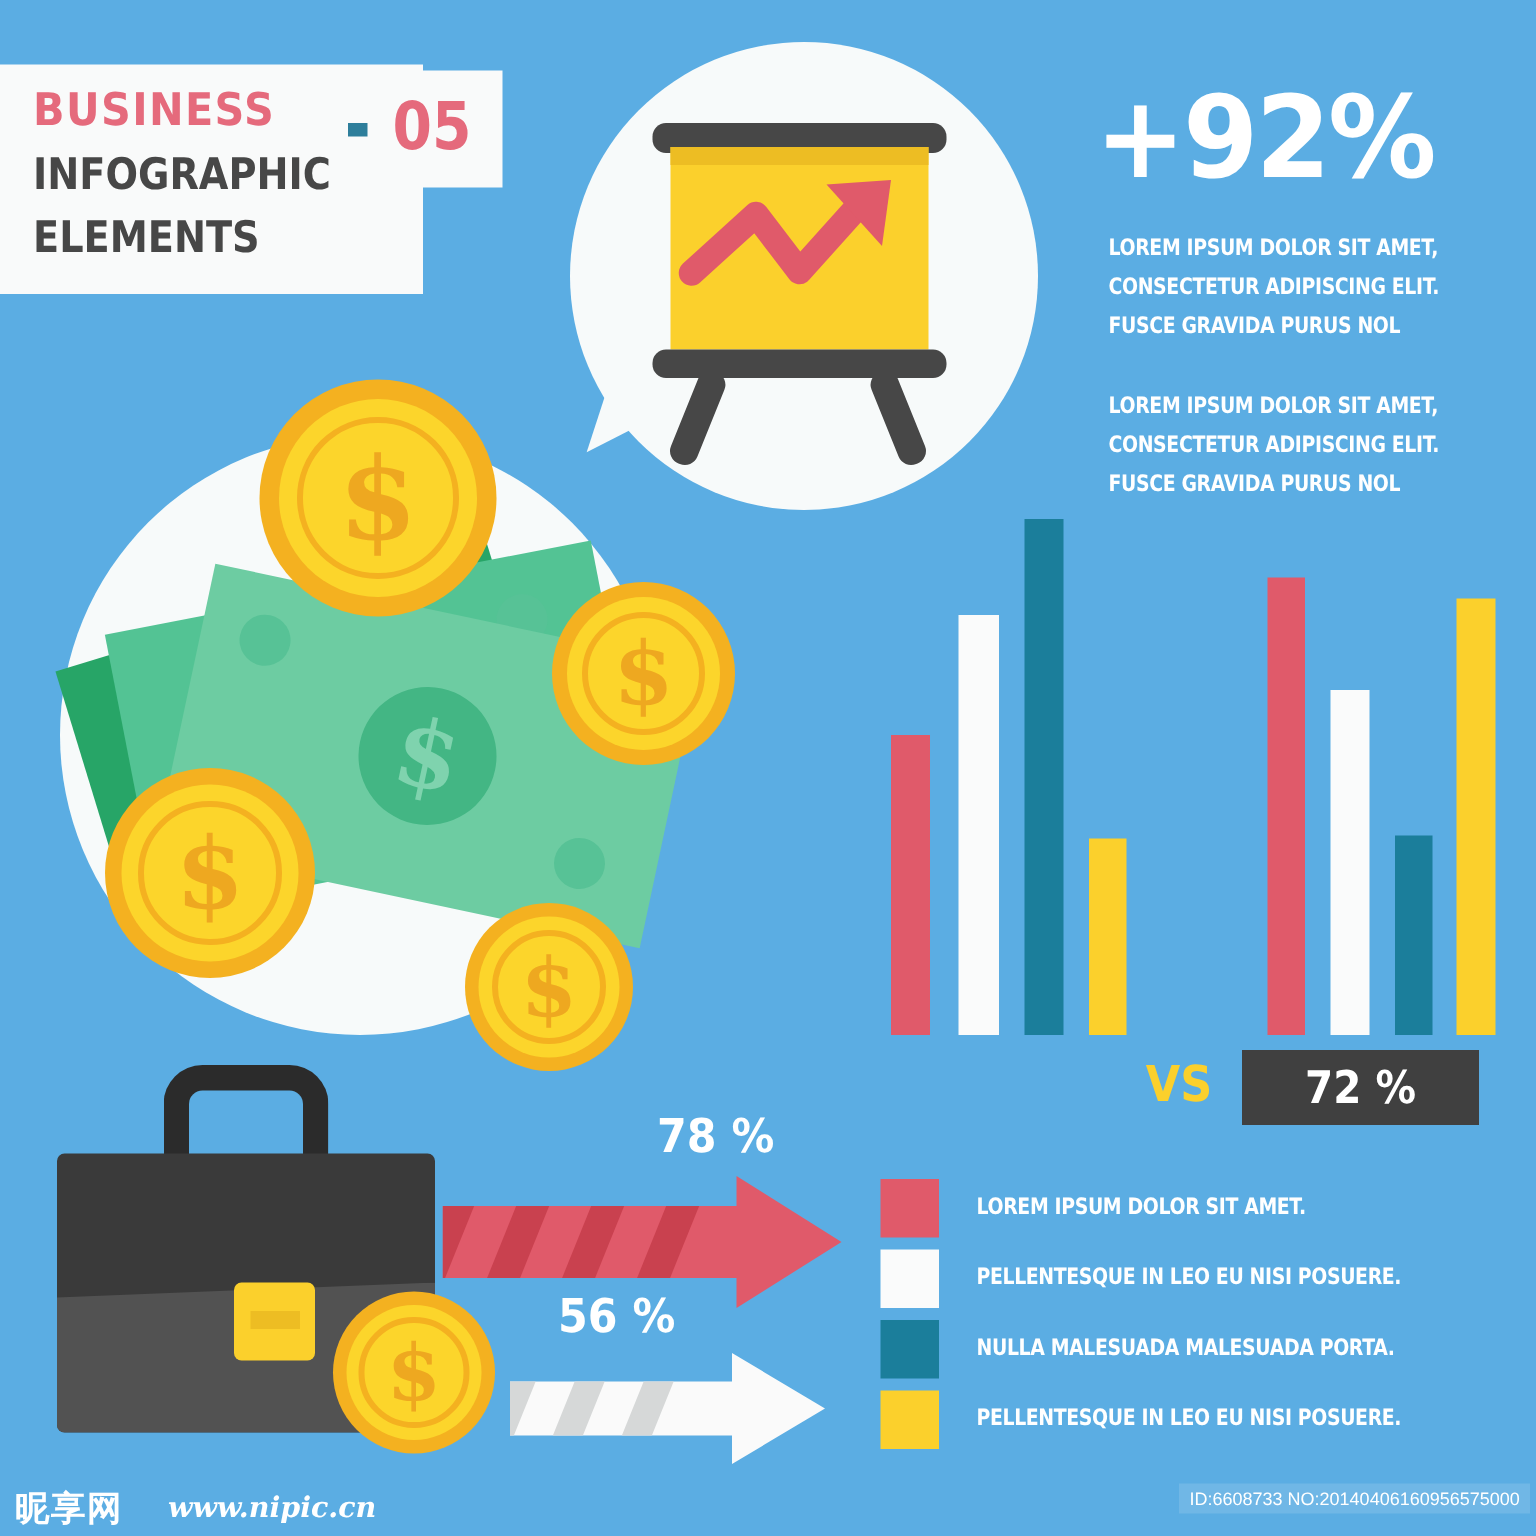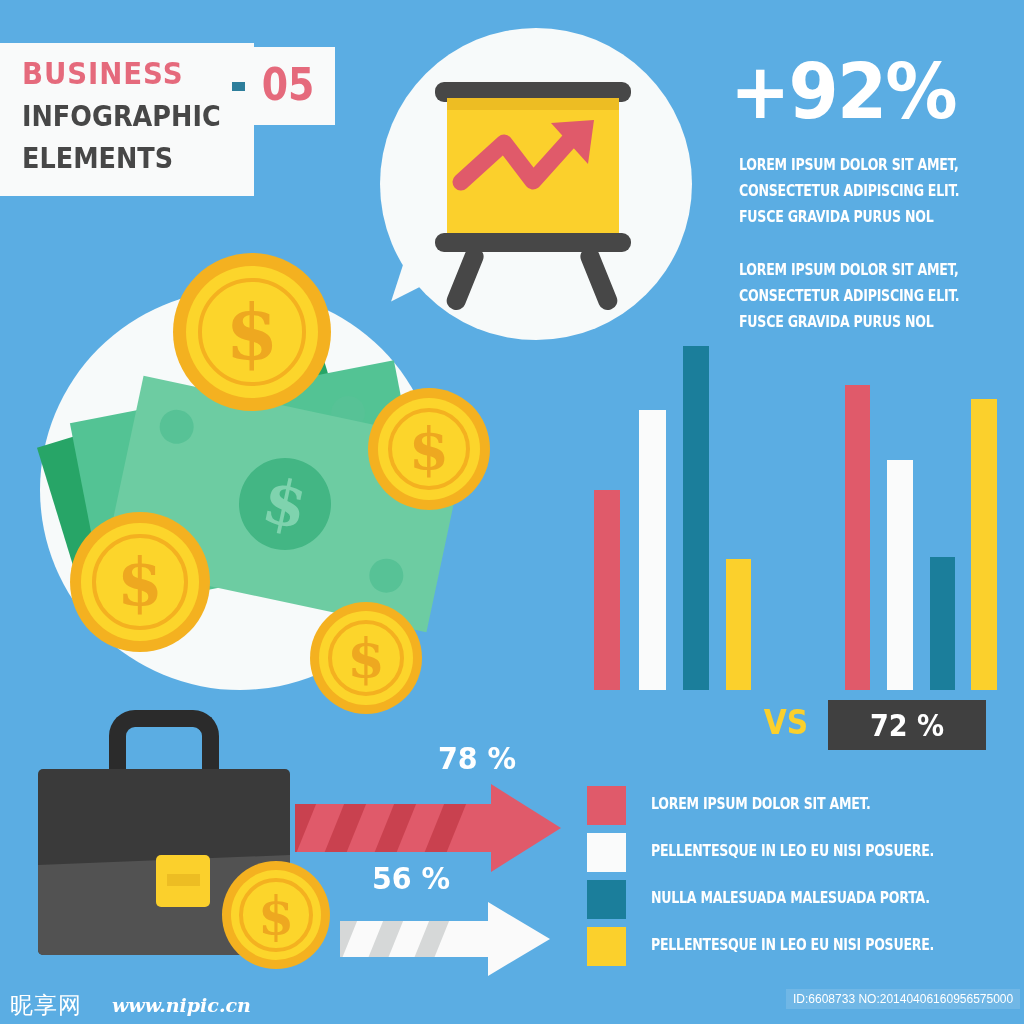"BUSINESS" #title-card { padding-left: none -> 28px }
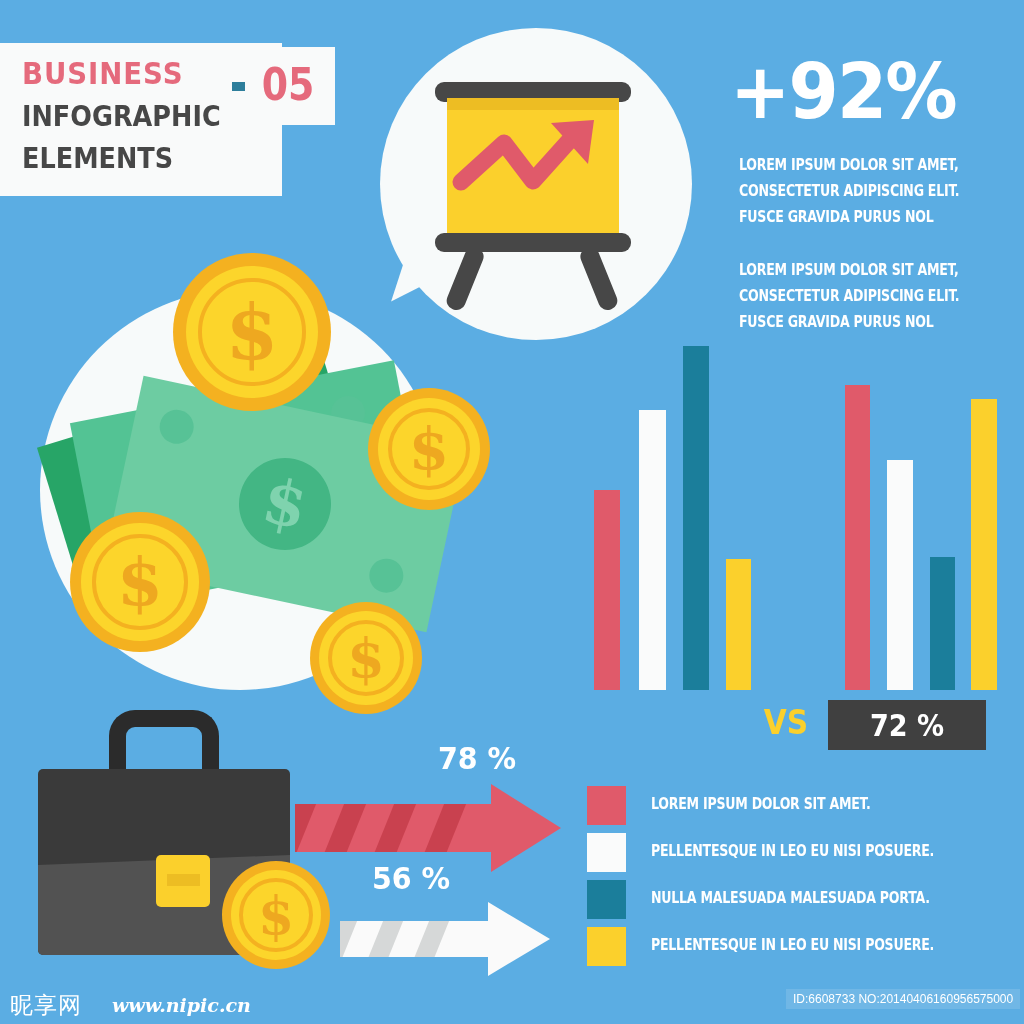"昵享网" #watermark-logo { font-weight: normal -> bold }
